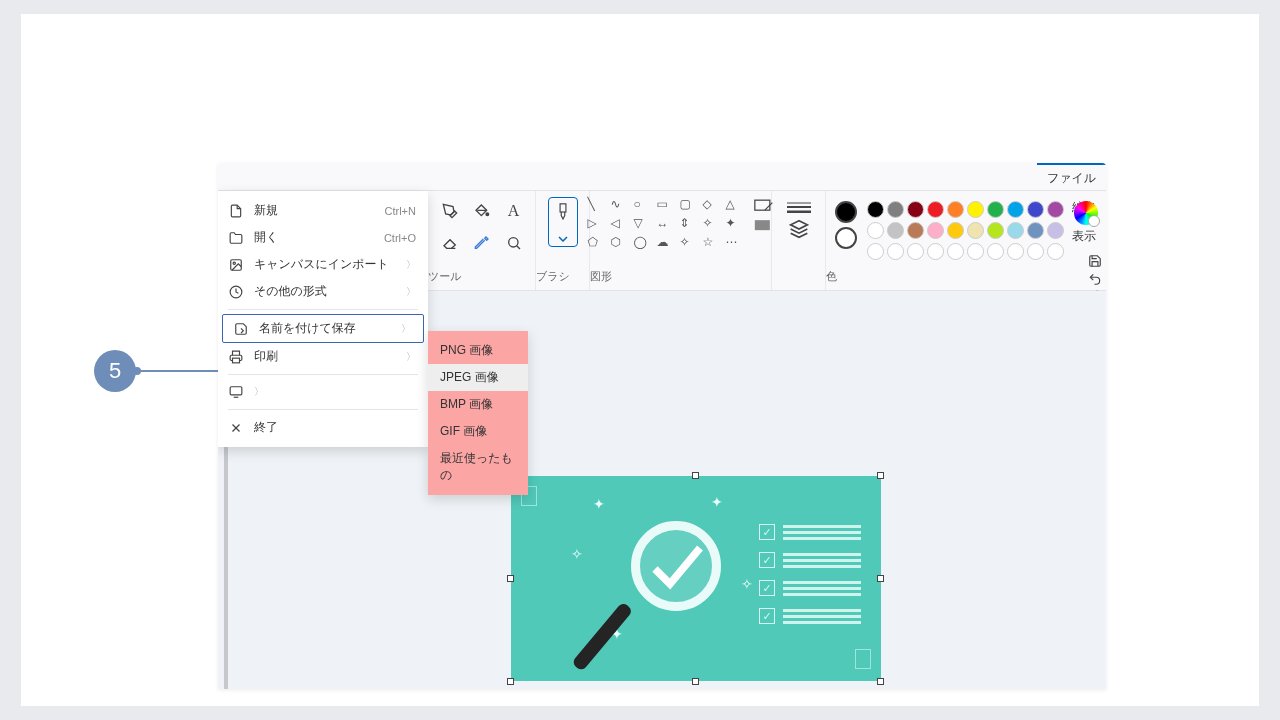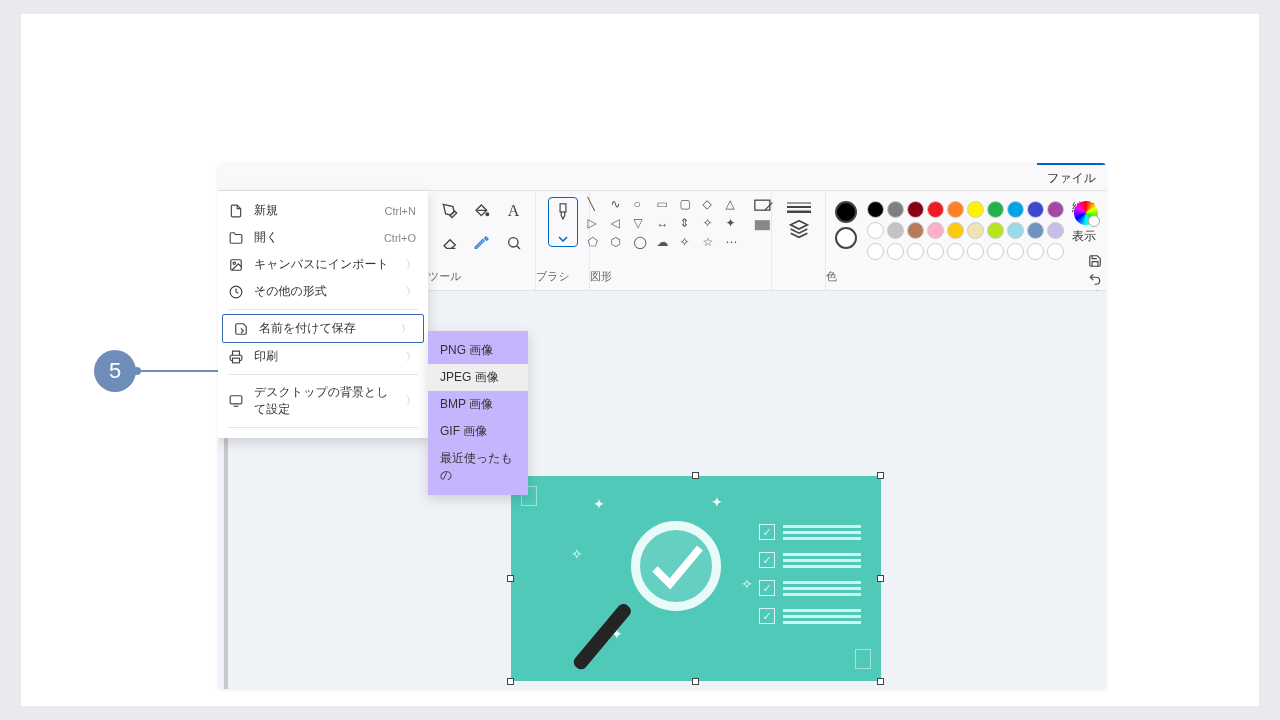"PNG 画像" .sub-menu { background: #c4b5fd -> #fca5a5 }
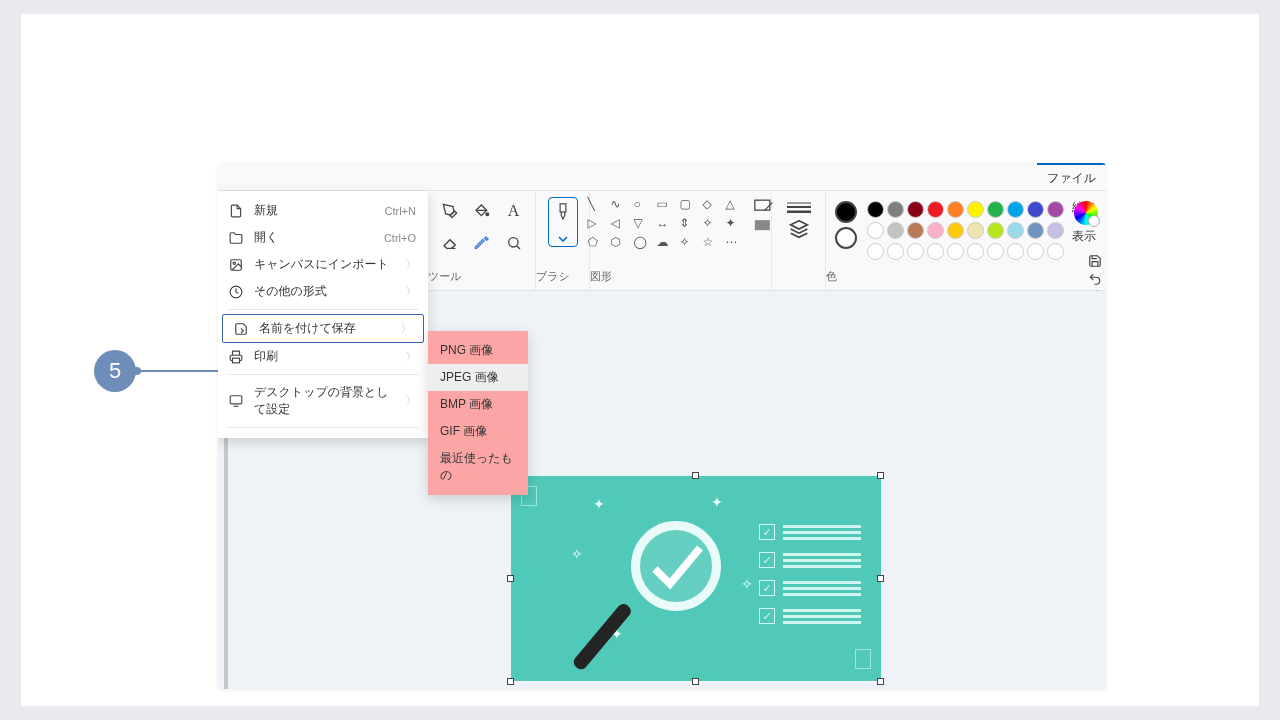"デスクトップの背景として設定" span.fm-label { html: <span>デスクトップの背景として設定</span> -> none }
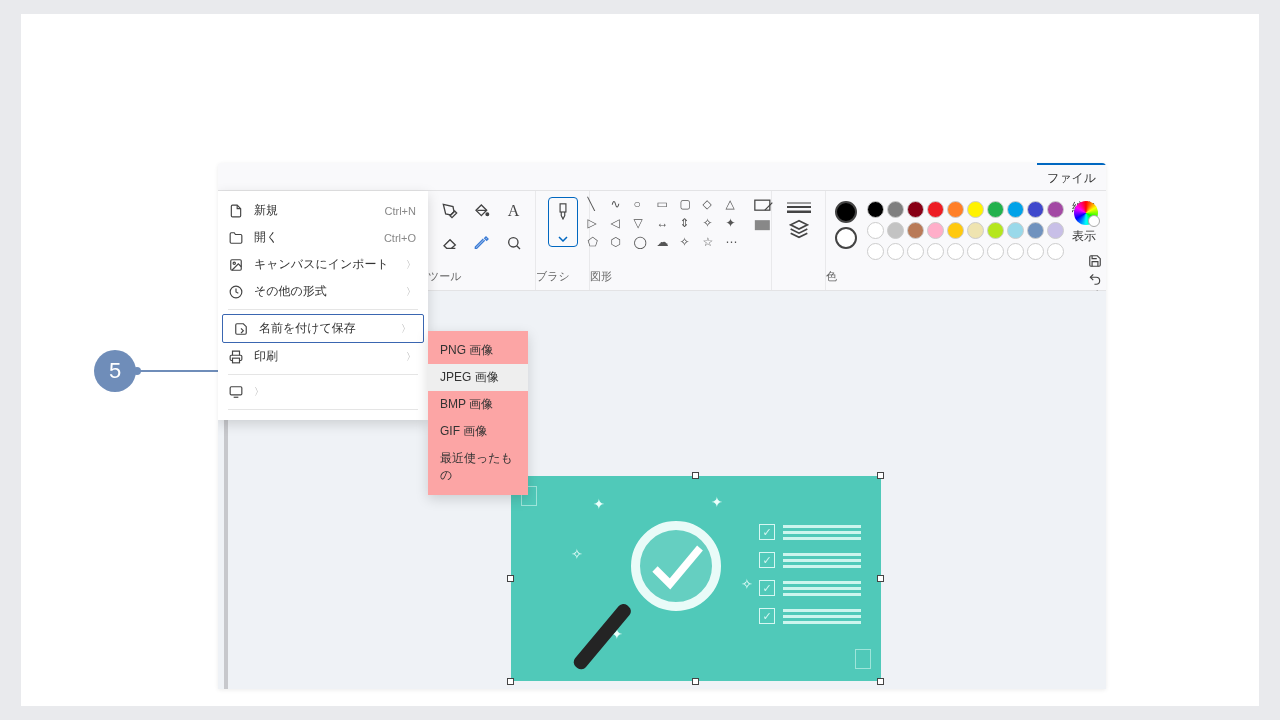"終了" div.fm-item { html: none -> <div> <span> <svg> <line></line> <line></line> </svg> </span> <span>終了</span> </div> }
